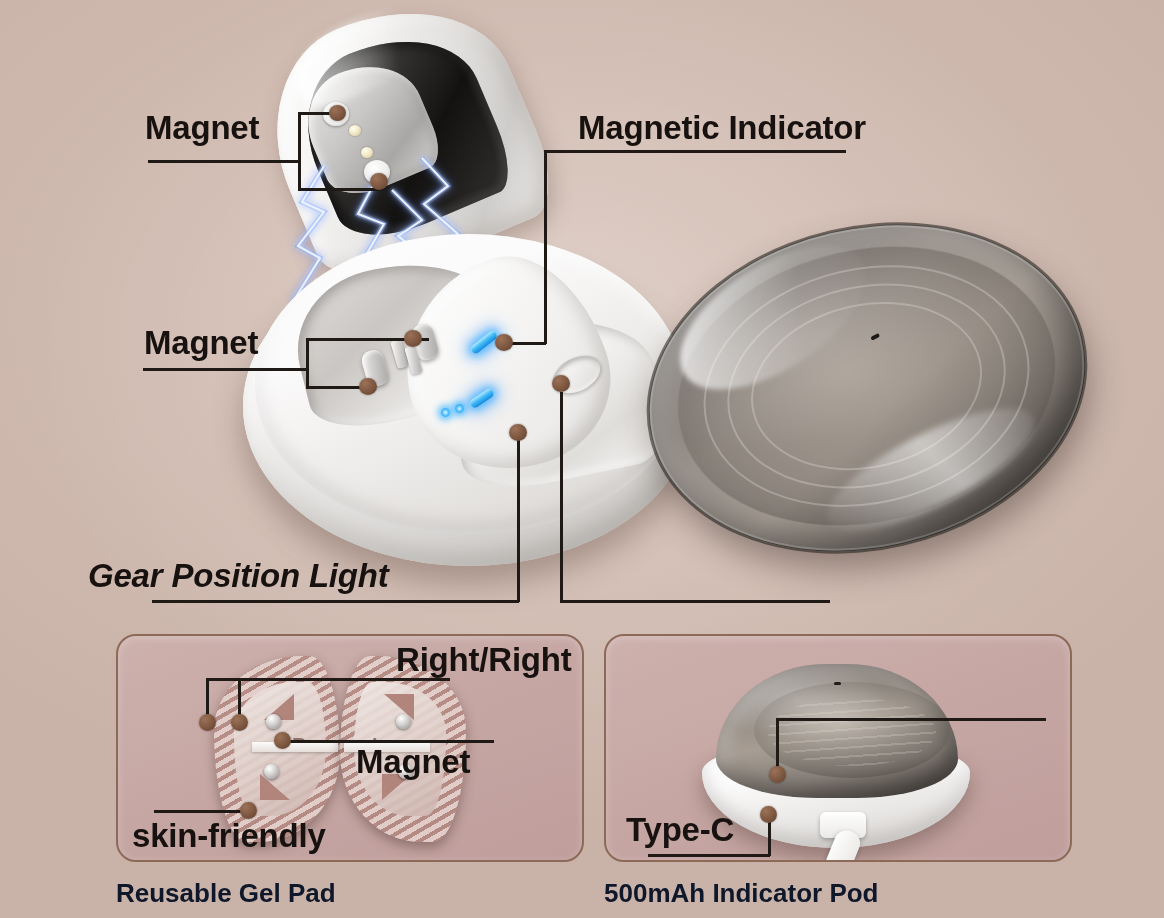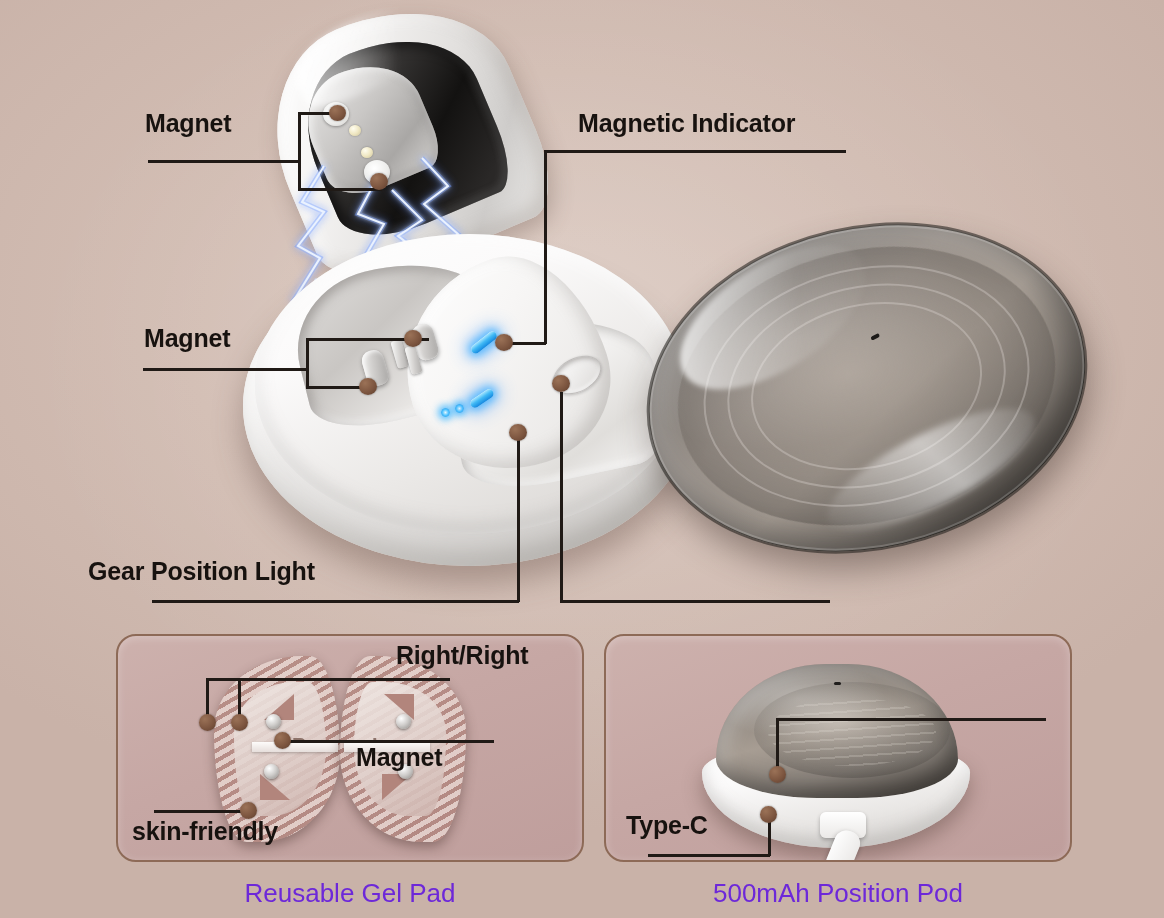"Magnet" .lbl.sm { font-size: 25px -> 33px }
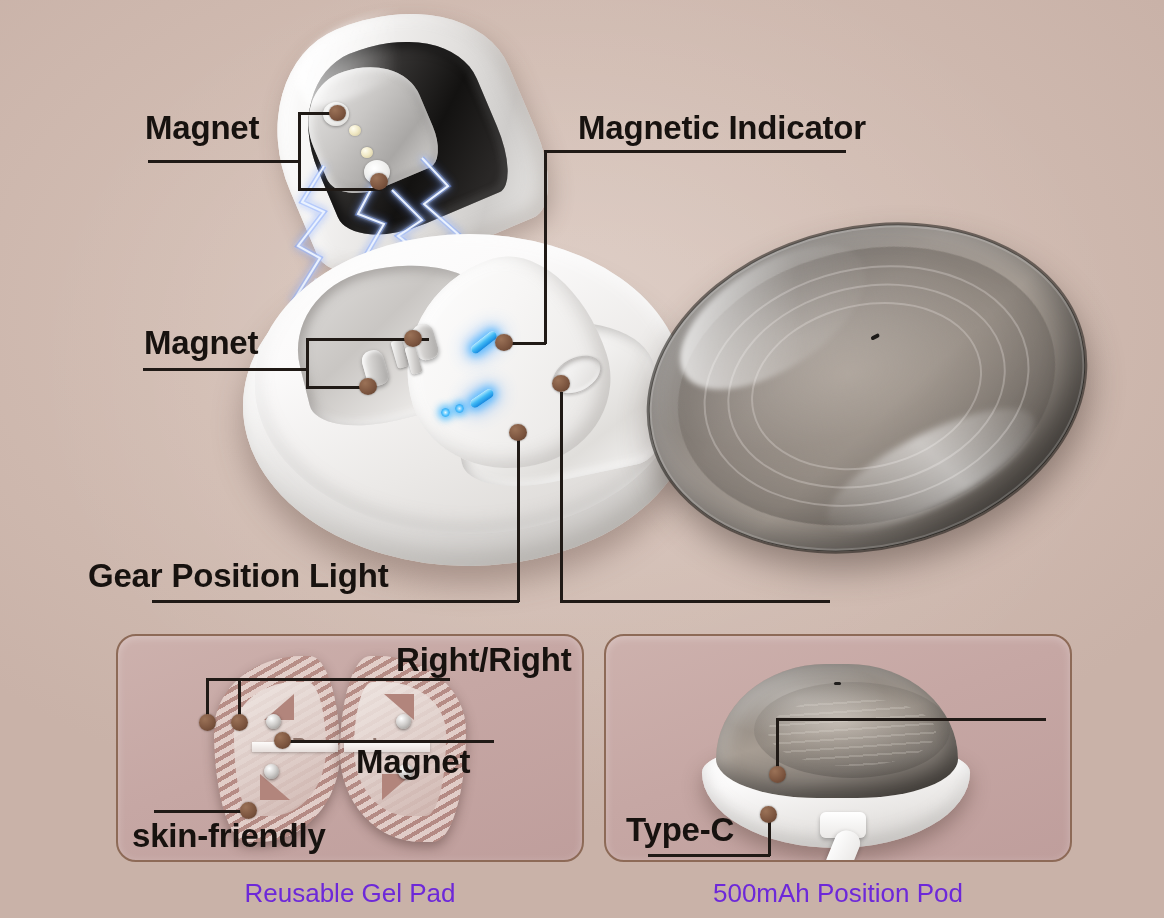"Gear Position Light" div.lbl { font-style: none -> italic }
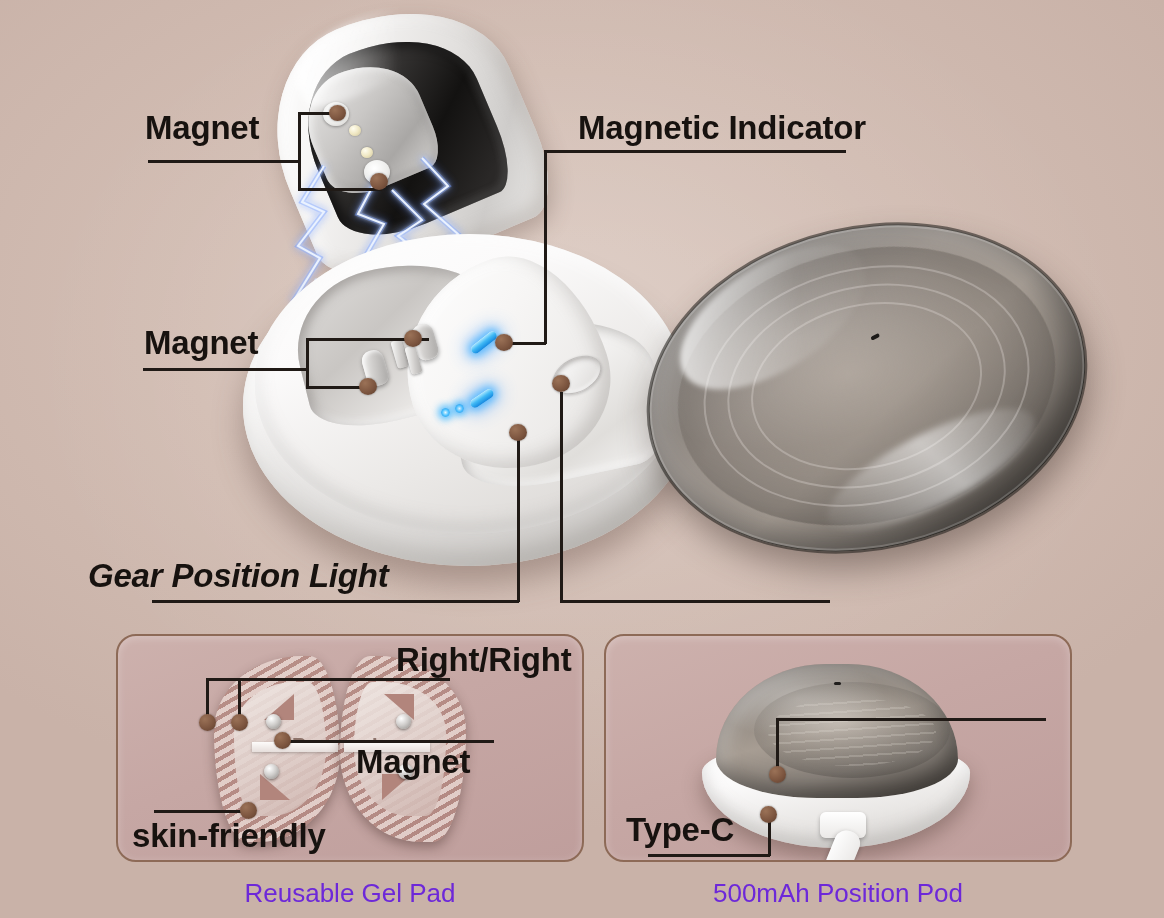"Reusable Gel Pad" .caption { color: #6d28d9 -> #0f172a; font-weight: normal -> bold; text-align: center -> left }
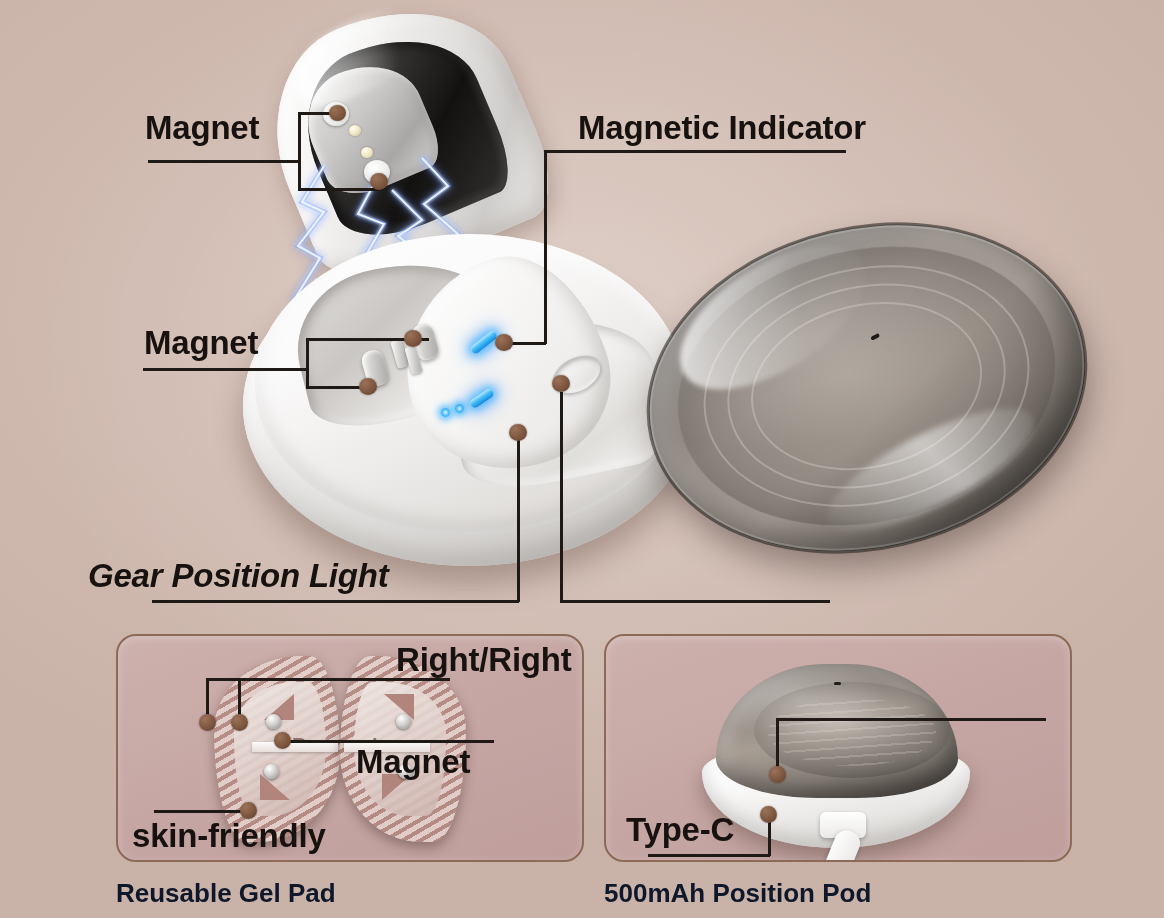"500mAh Position Pod" div.caption { text: Position -> Indicator }
